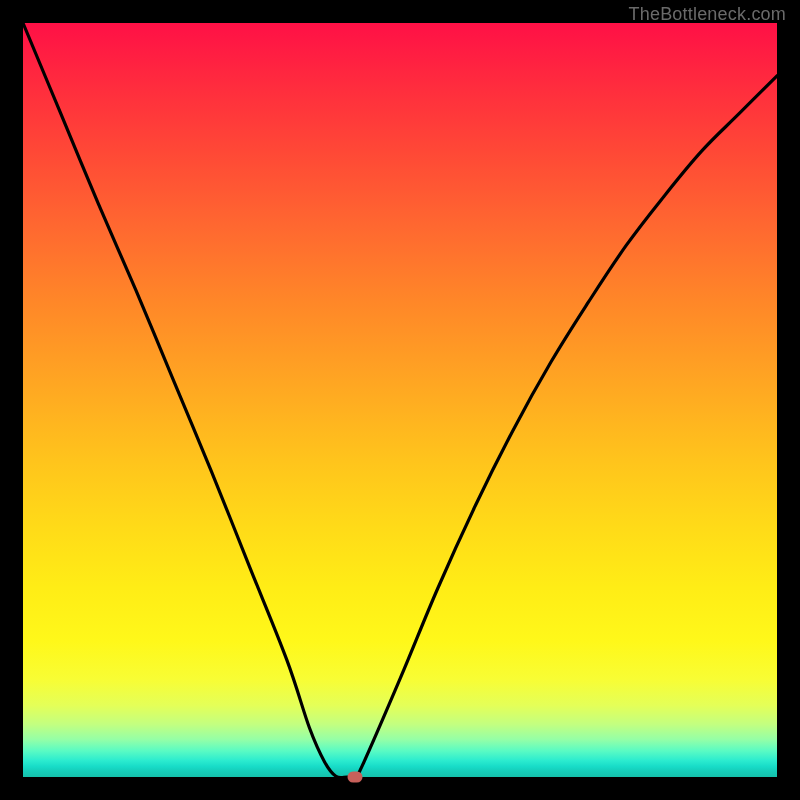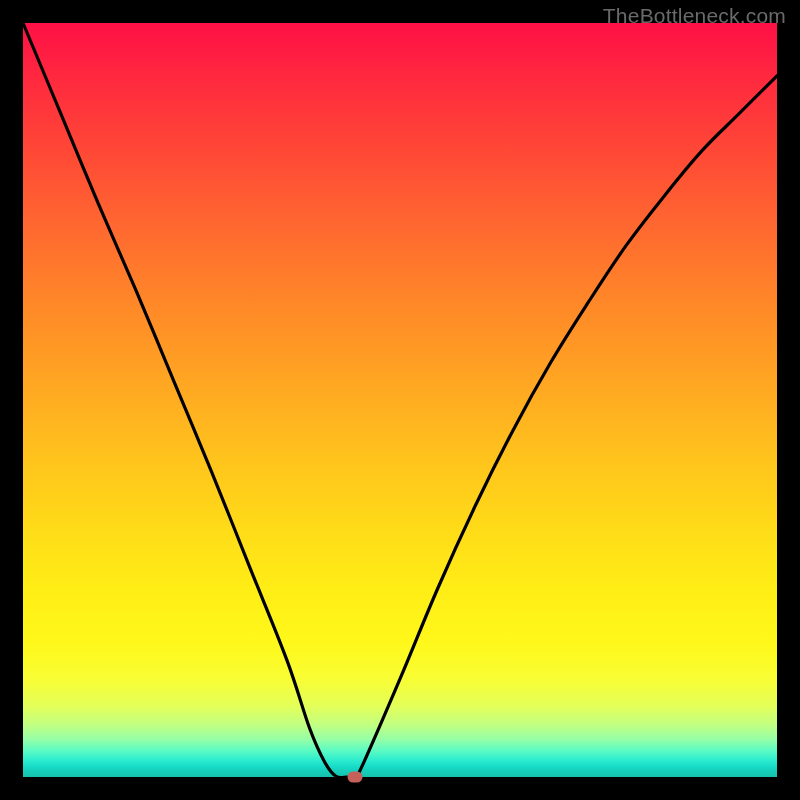"TheBottleneck.com" .watermark { font-size: 21px -> 18px }
